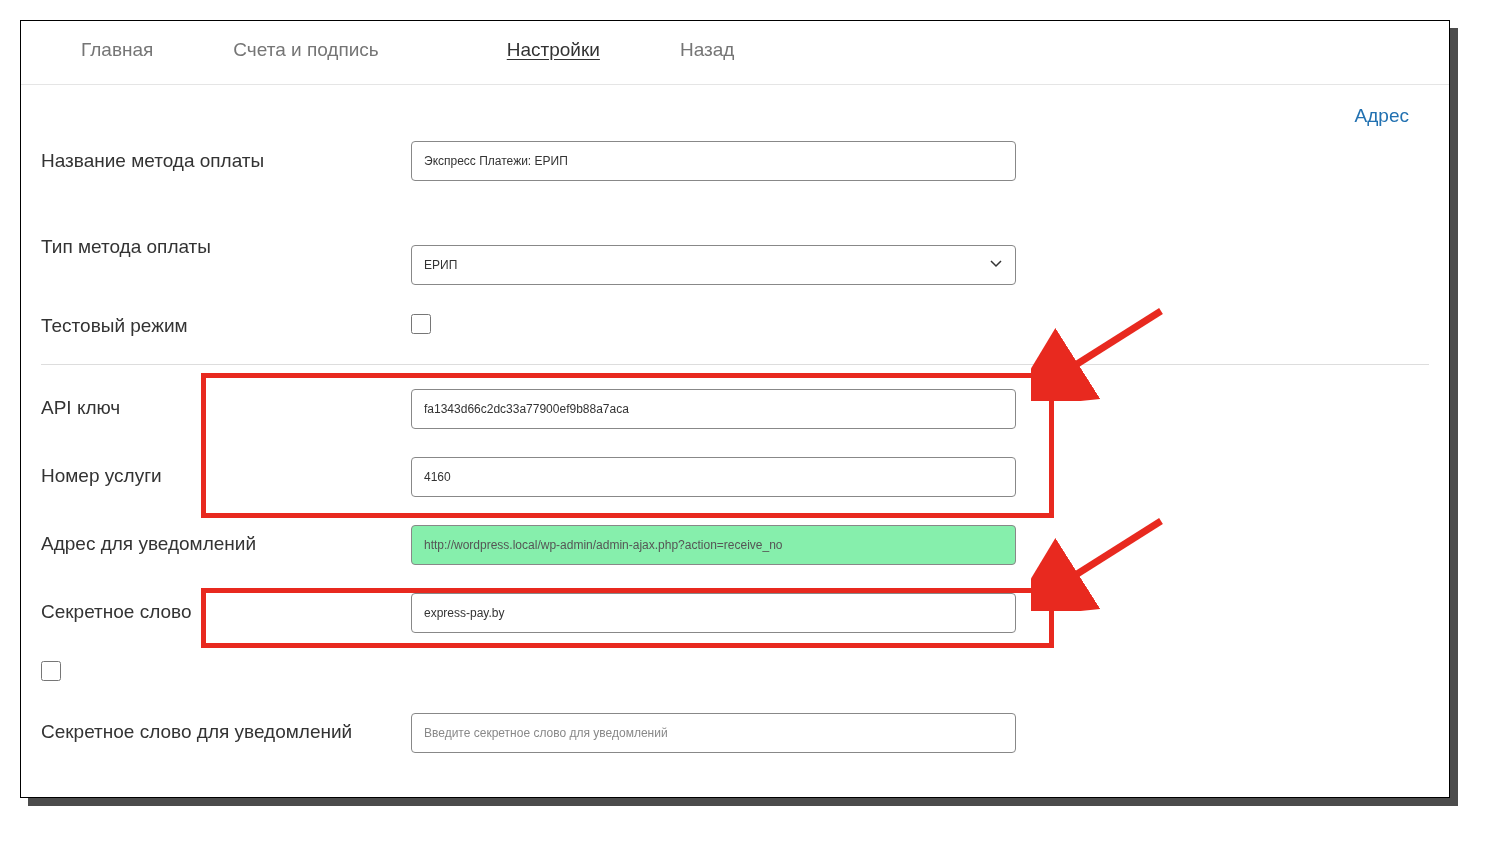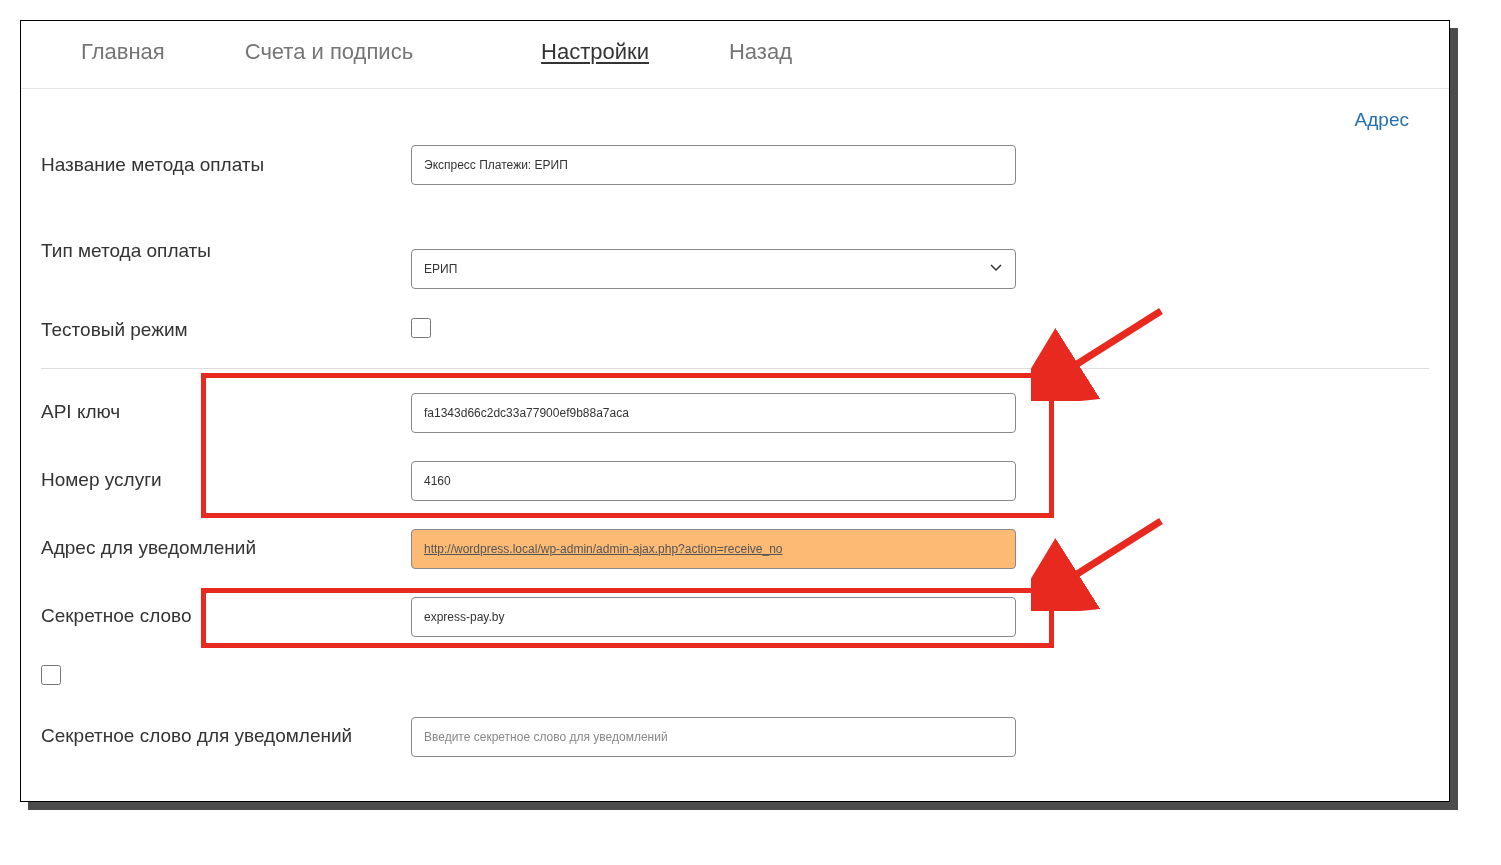"Главная" .tab { font-size: 22px -> 19px }
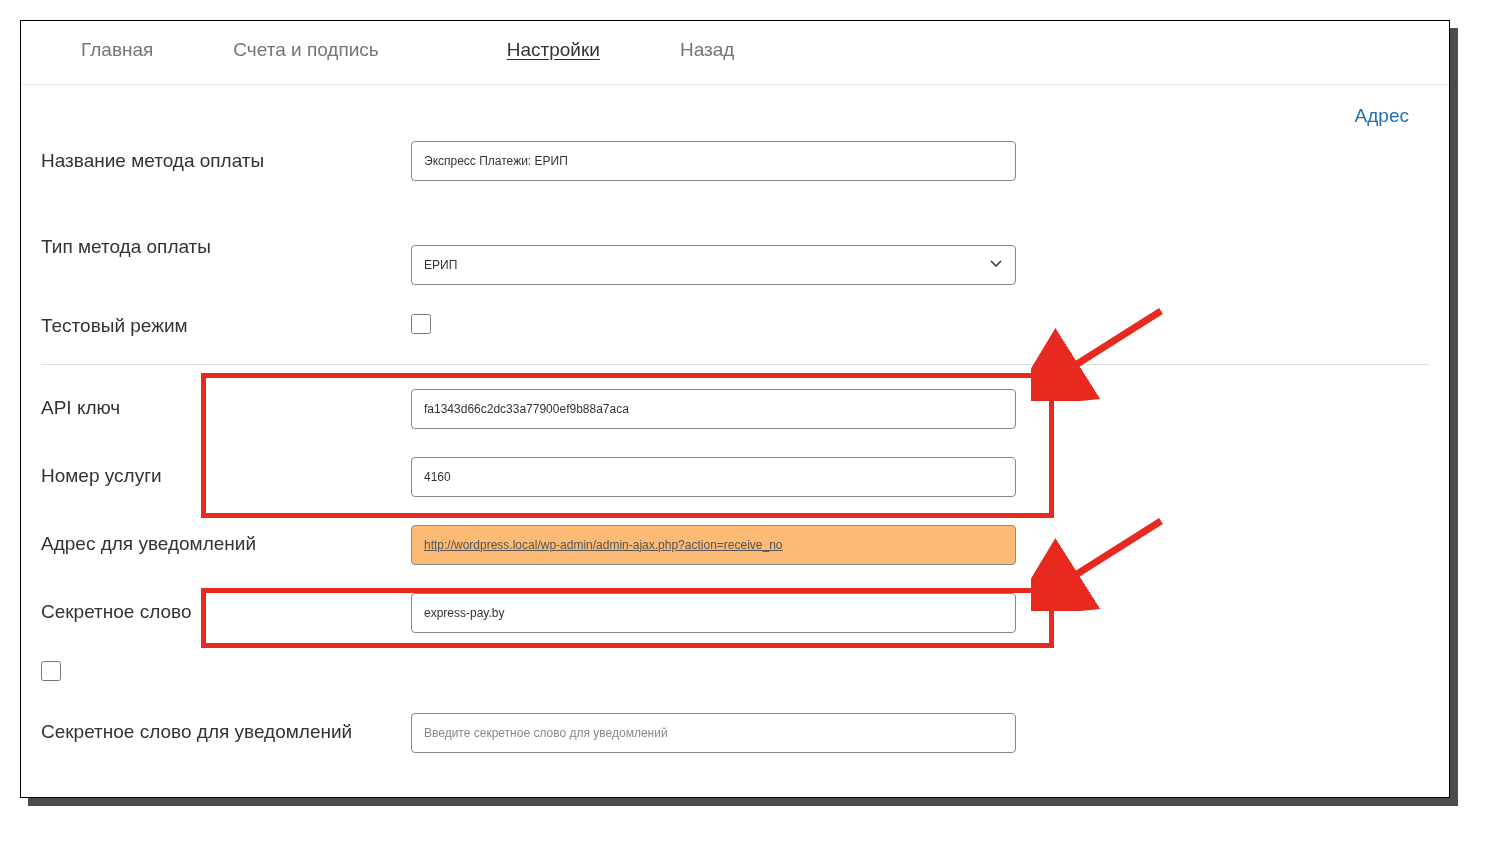"http://wordpress.local/wp-admin/admin-aj" .text-input.readonly { background: #fdba74 -> #86efac; text-decoration: underline -> none }
